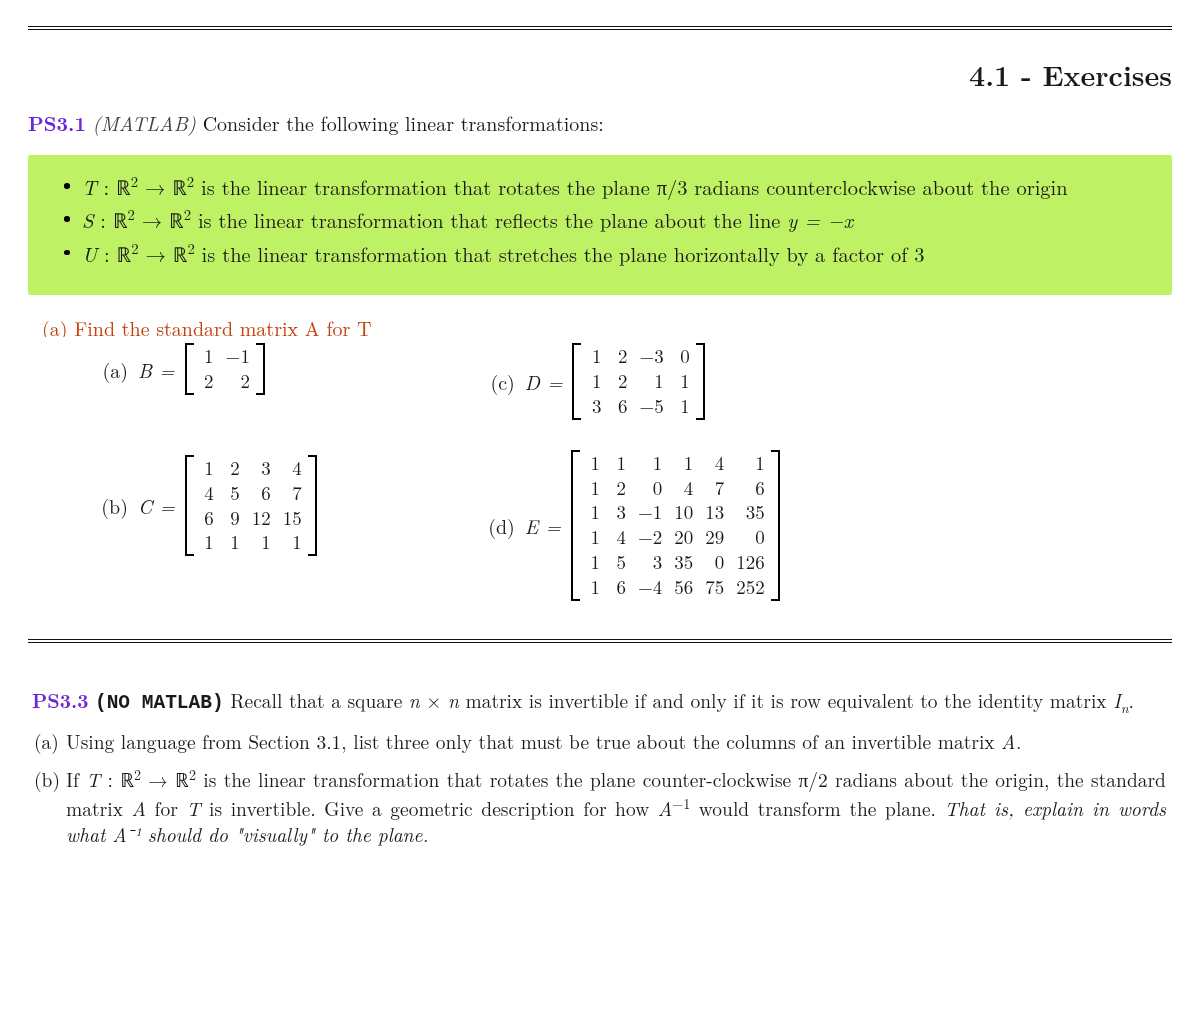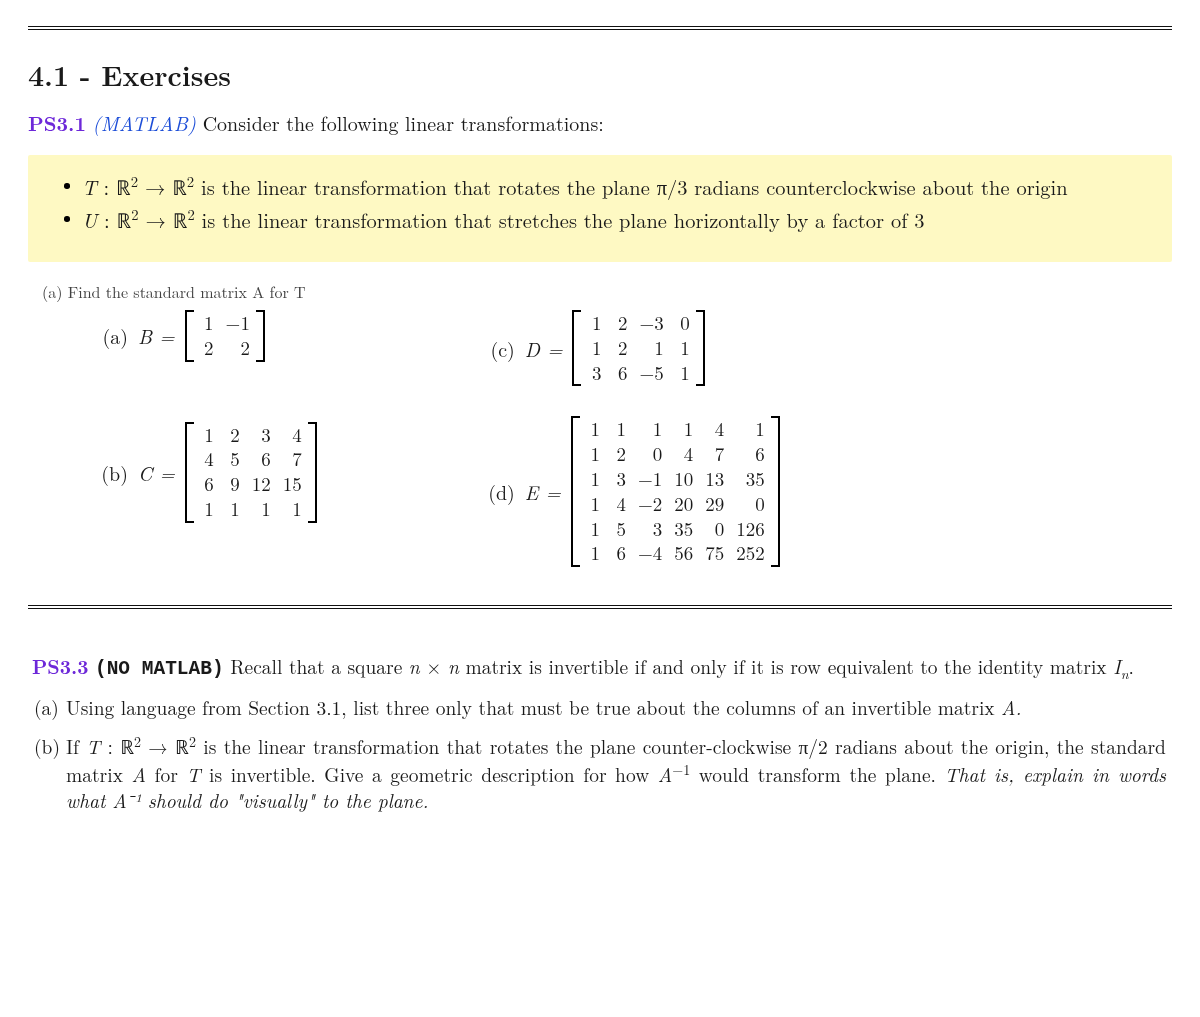"4.1 - Exercises" .sec-head { text-align: none -> right }
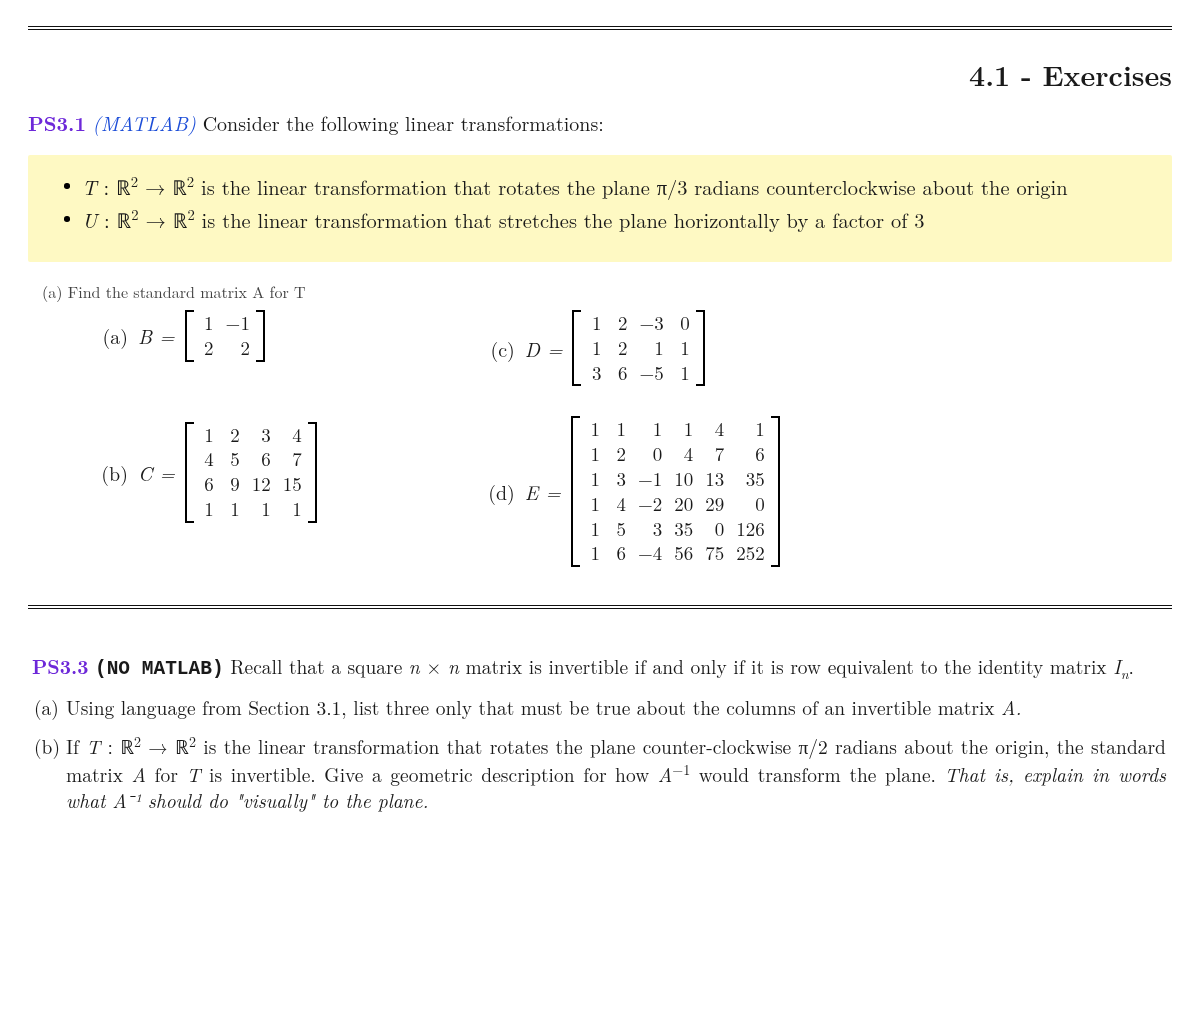"(MATLAB)" .matlab { color: #1d4ed8 -> #404040 }
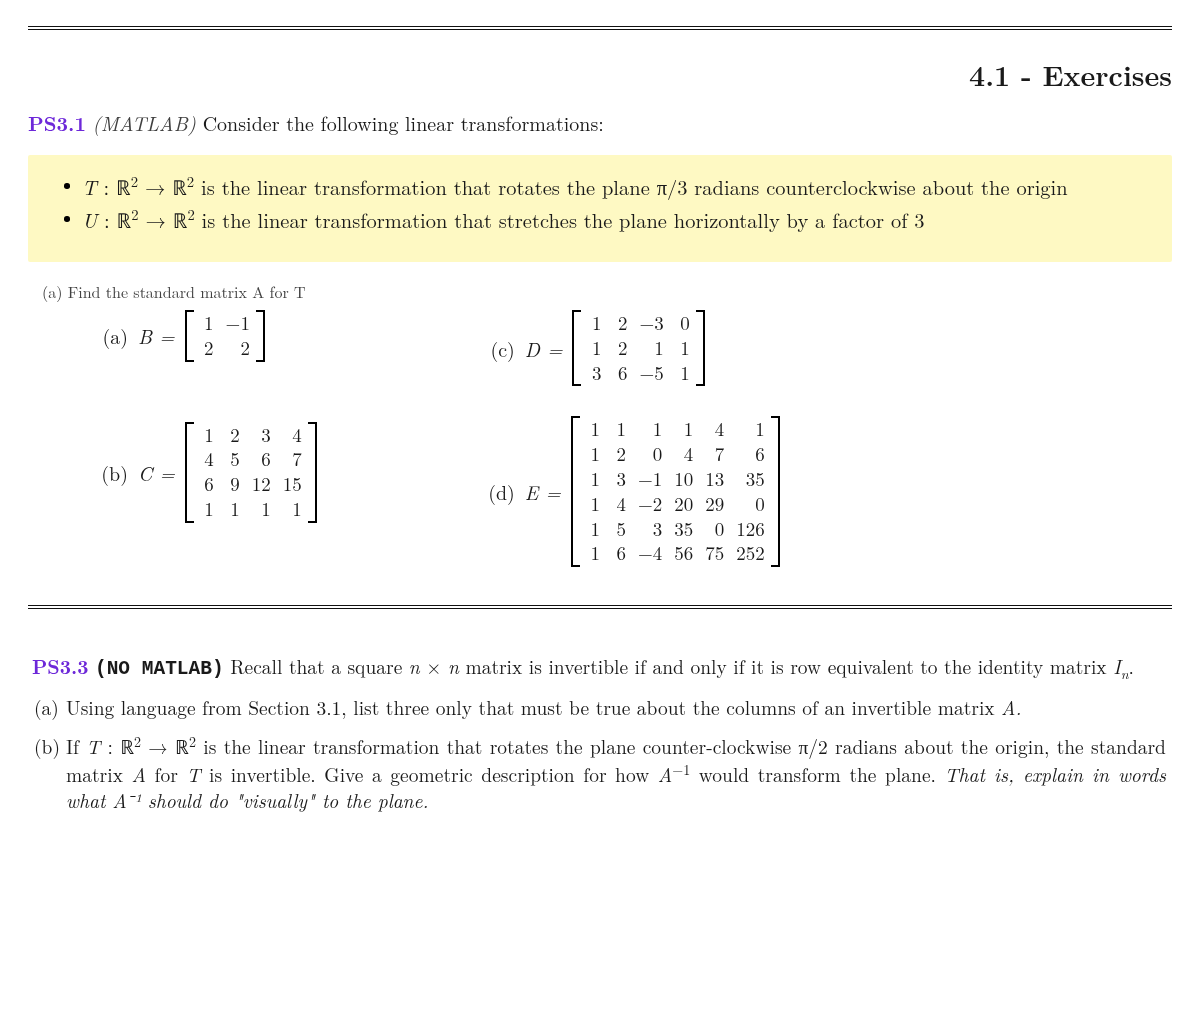"T : ℝ2 → ℝ2" .defs-box { background: #fef9c3 -> #bef264 }
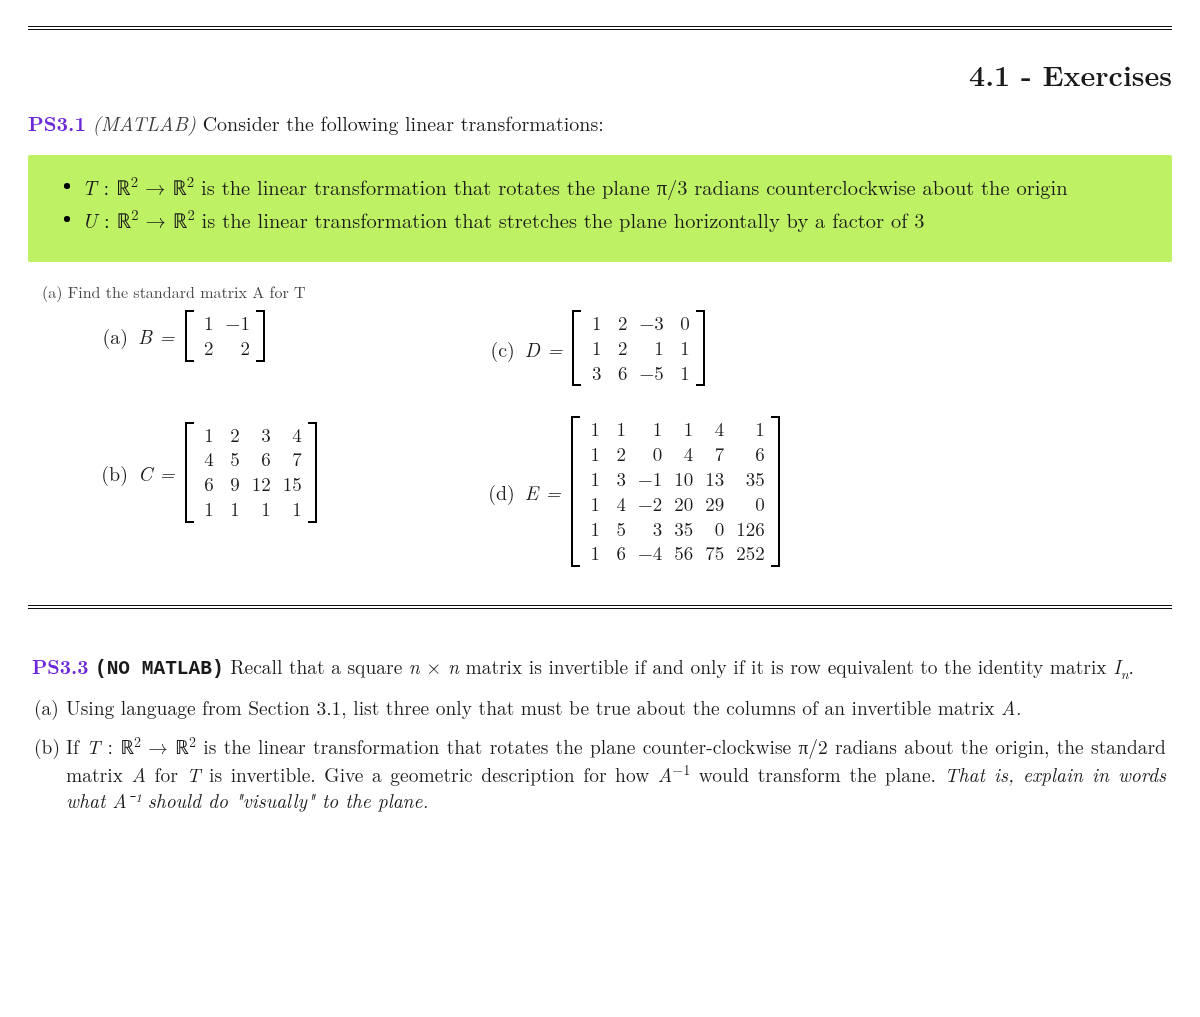"S : ℝ2 → ℝ2" li { html: none -> <li> <span>S</span> : <span>ℝ</span><sup>2</sup> → <span>ℝ</span><sup>2</sup><span> is the linear transformation that reflects the plane about the line </span><span>y = −x</span> </li> }
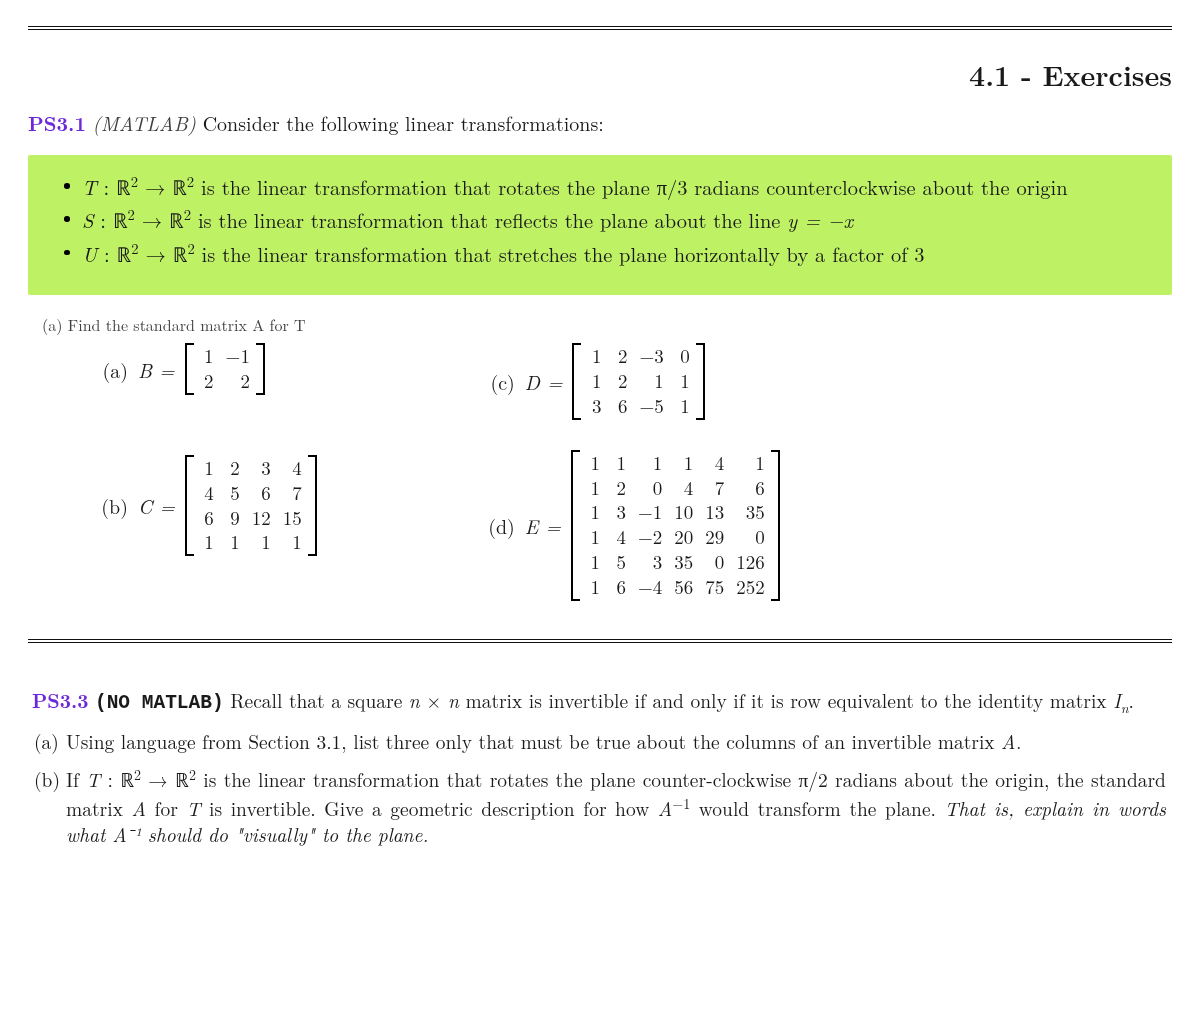"(a) Find the standard matrix" .truncated { color: #404040 -> #c2410c; font-size: 16px -> 20px }
